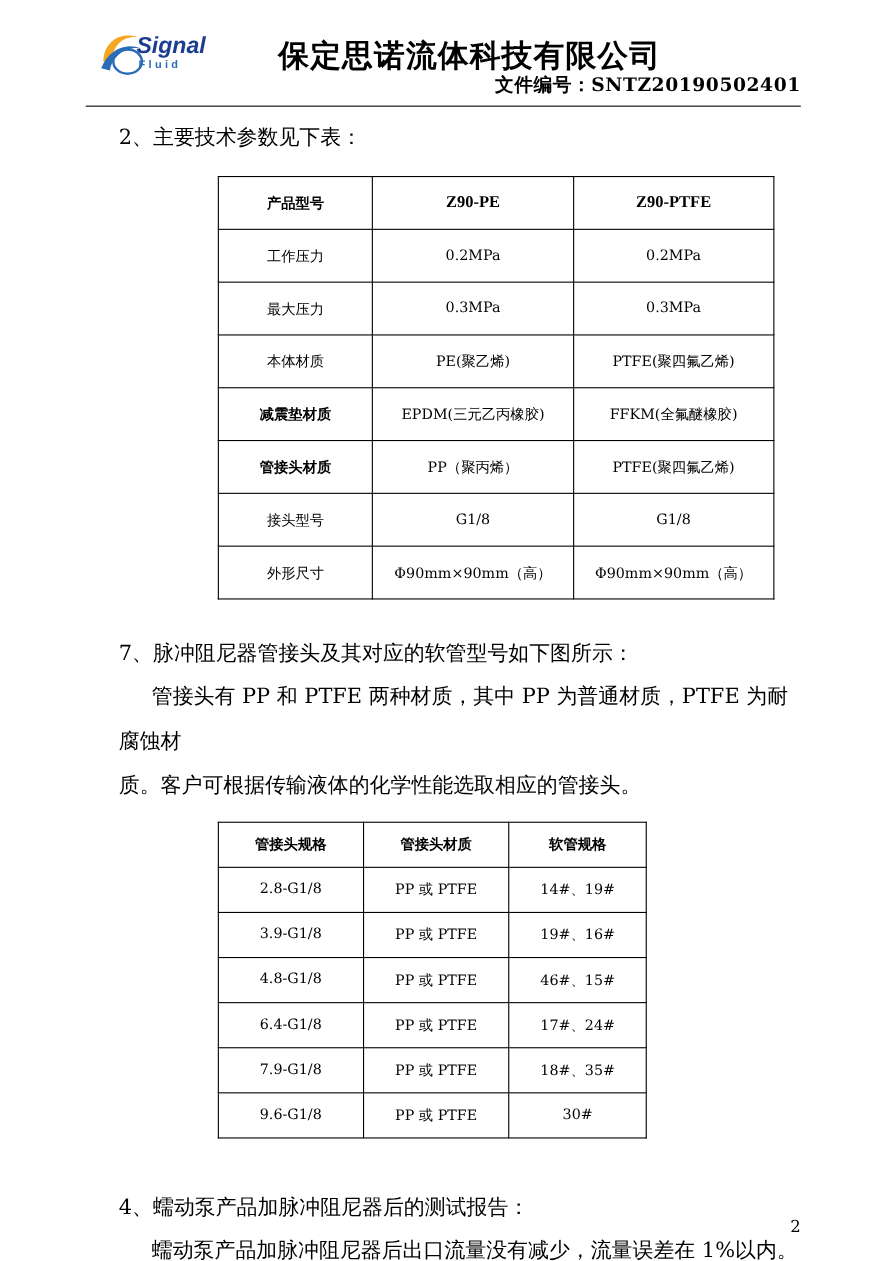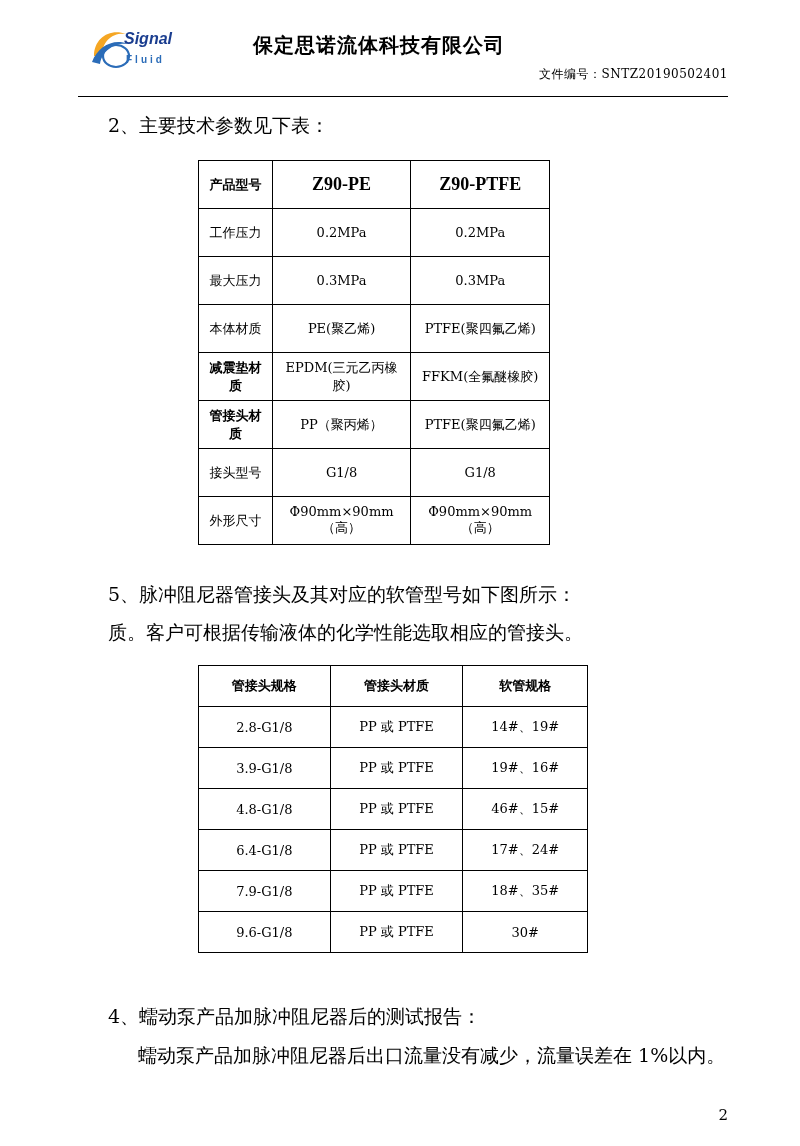"Signal" .logo-text { font-size: 16px -> 21px }
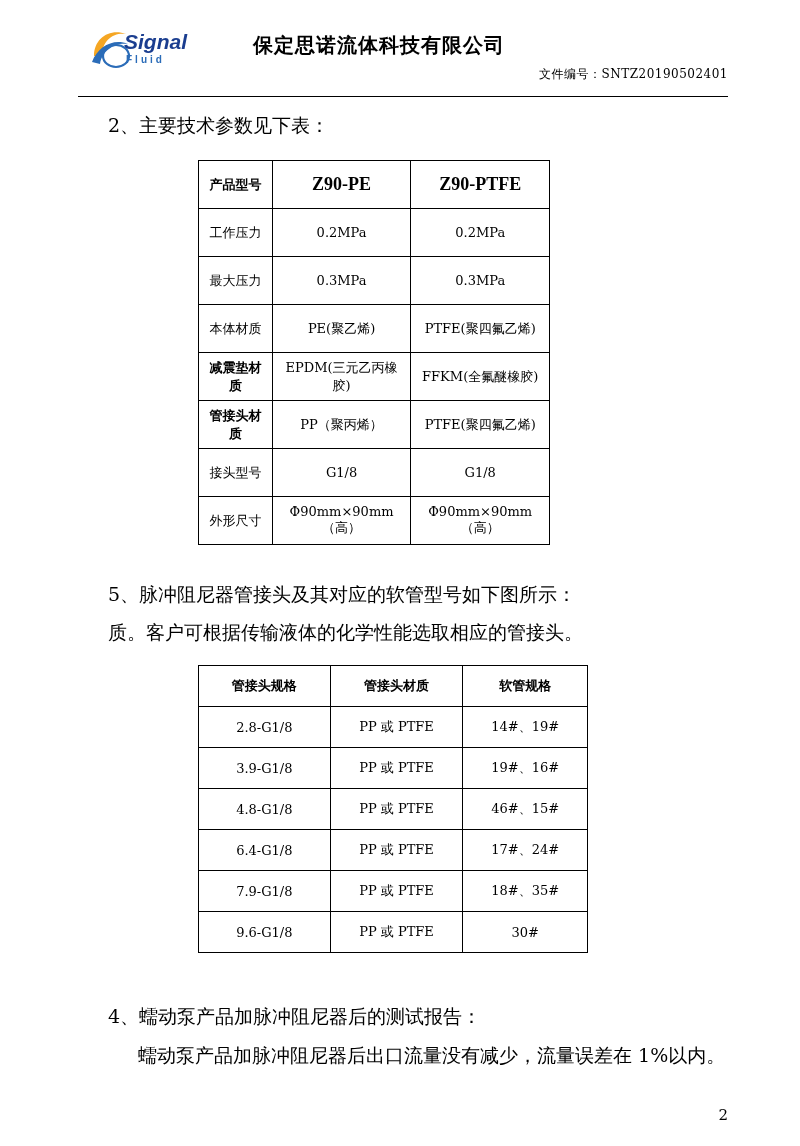"保定思诺流体科技有限公司" .company-name { font-size: 20px -> 28px }
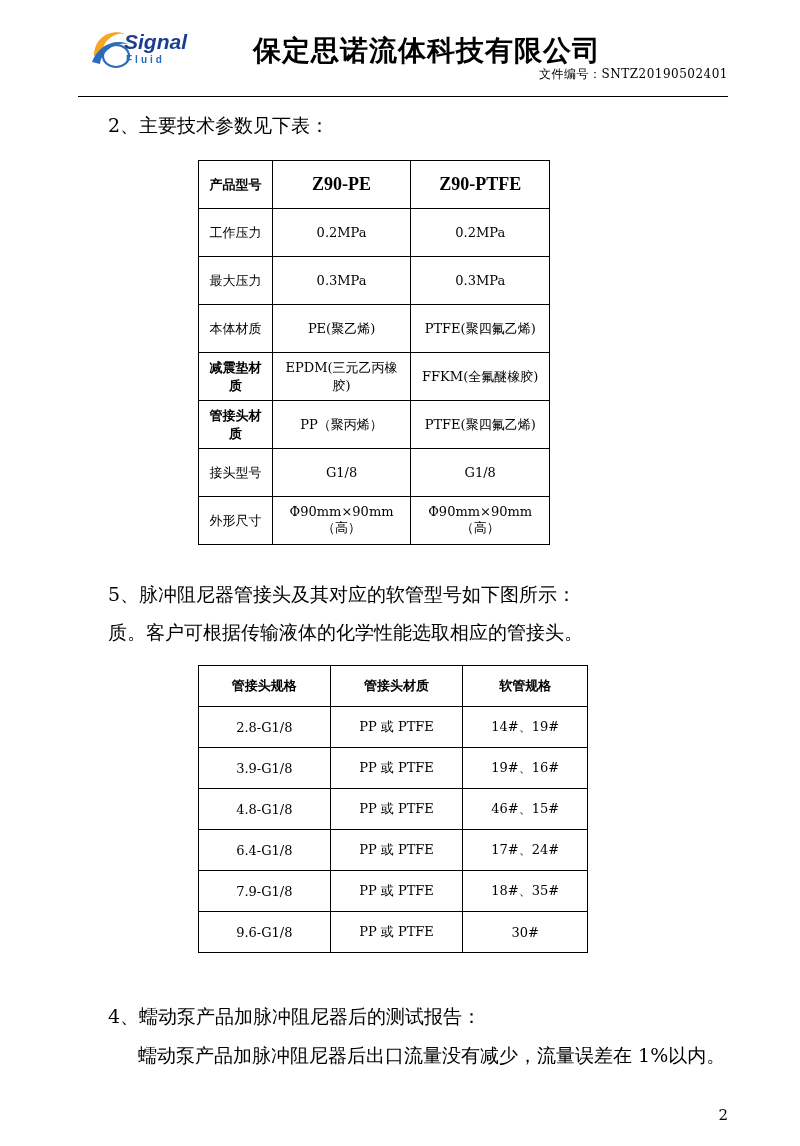"文件编号：SNTZ20190502401" .doc-no { font-size: 12px -> 17px; font-weight: none -> bold }
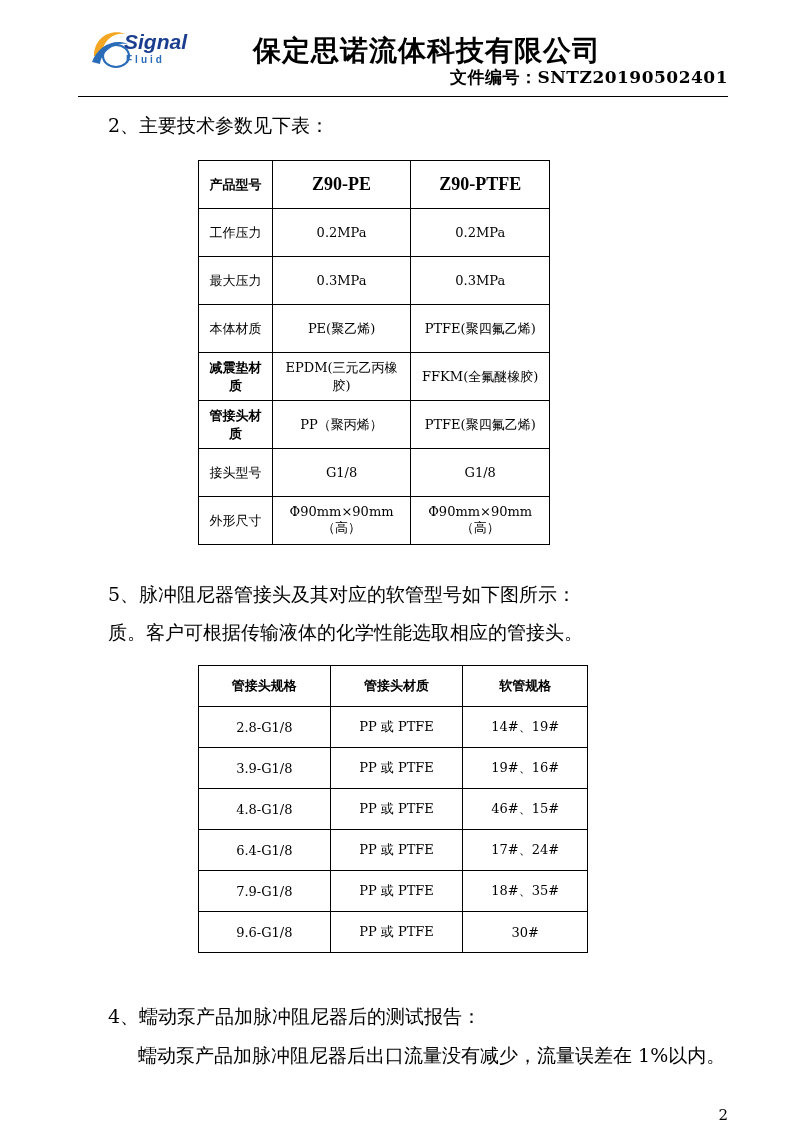"产品型号" .tbl1 { width: 352px -> 506px }
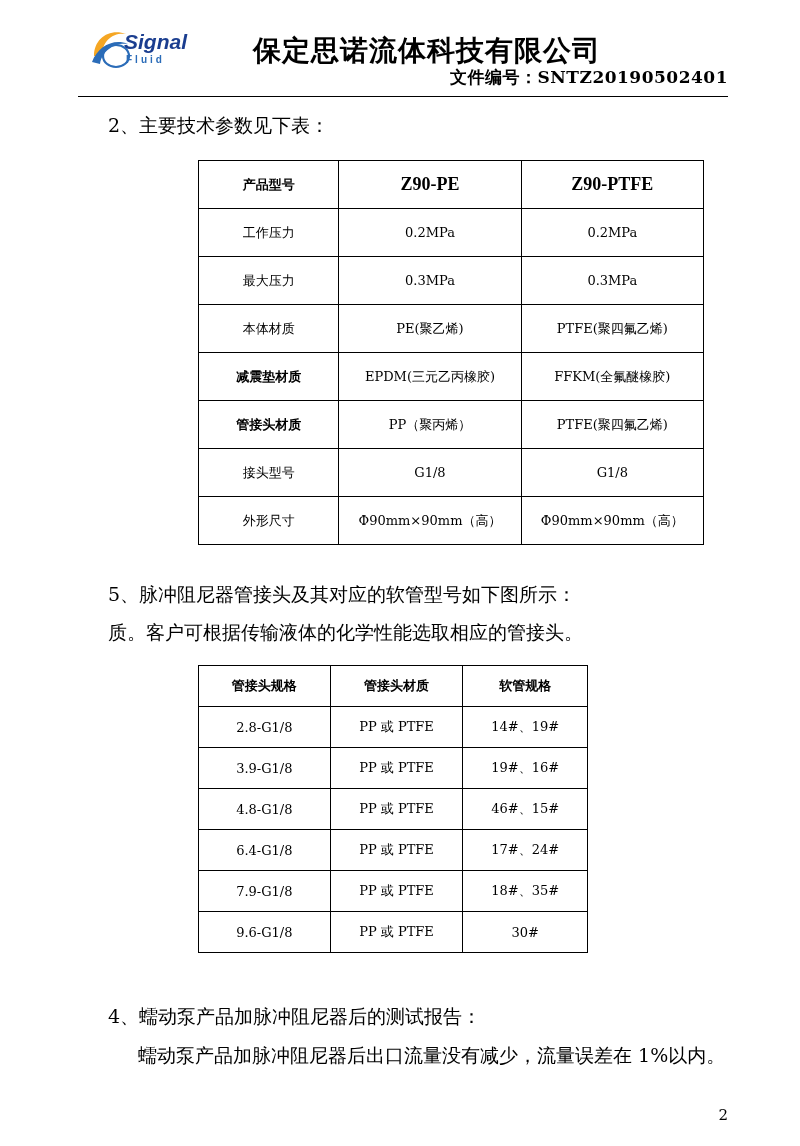"Z90-PE" .tbl1 .hdr { font-size: 18px -> 15px }
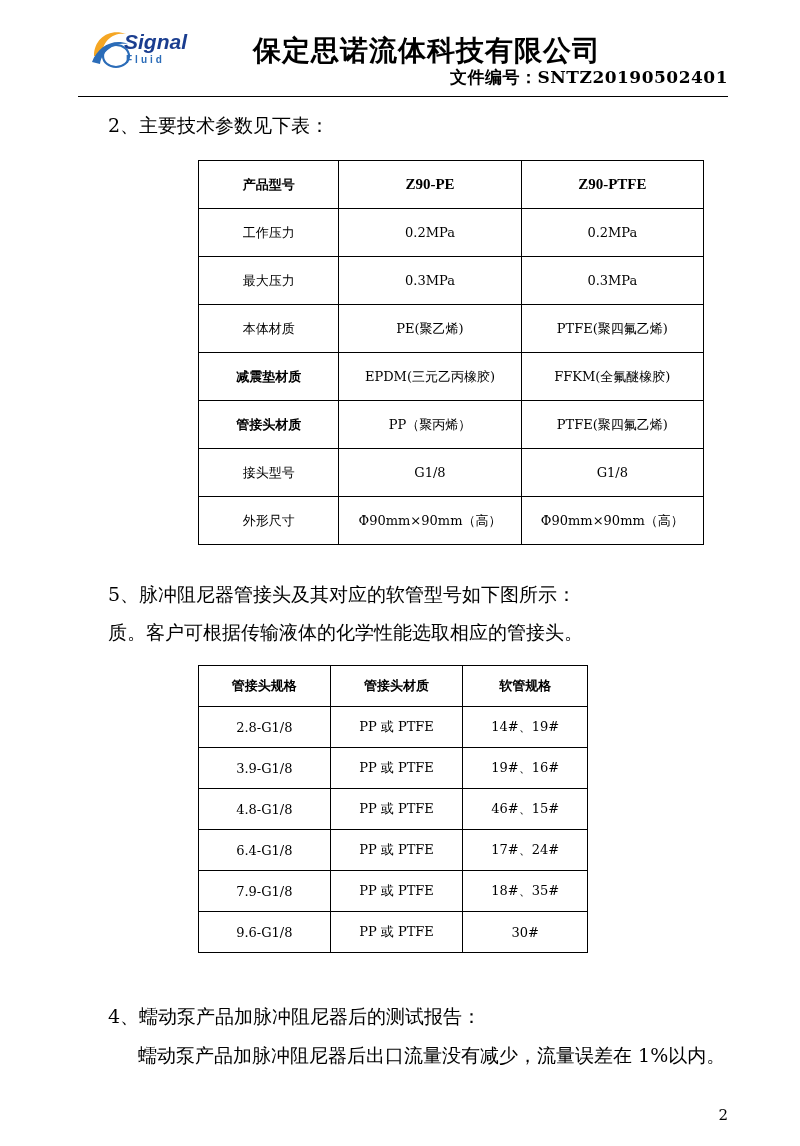"5、脉冲阻尼器管接头及其对应的软管型号如下图所示：" p.para { text: 5 -> 7 }
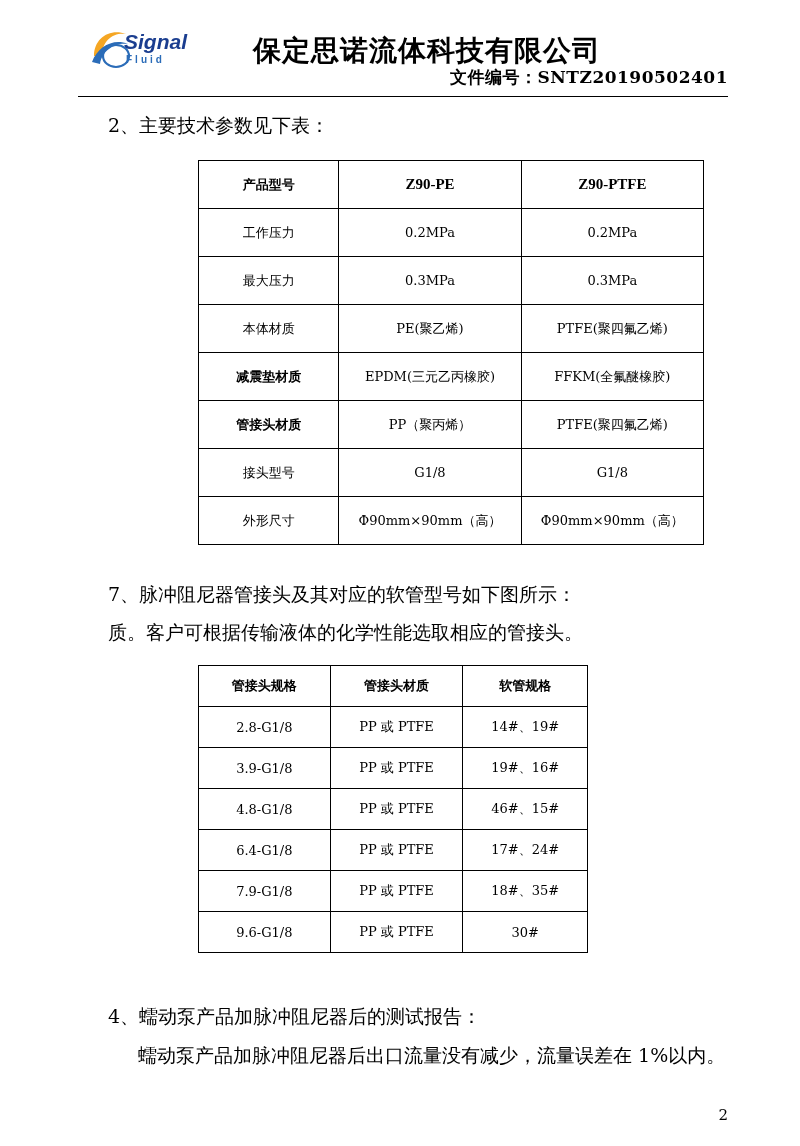"管接头有 PP 和 PTFE 两种材质，其中" p.para { html: none -> <p>管接头有 PP 和 PTFE 两种材质，其中 PP 为普通材质，PTFE 为耐腐蚀材</p> }
